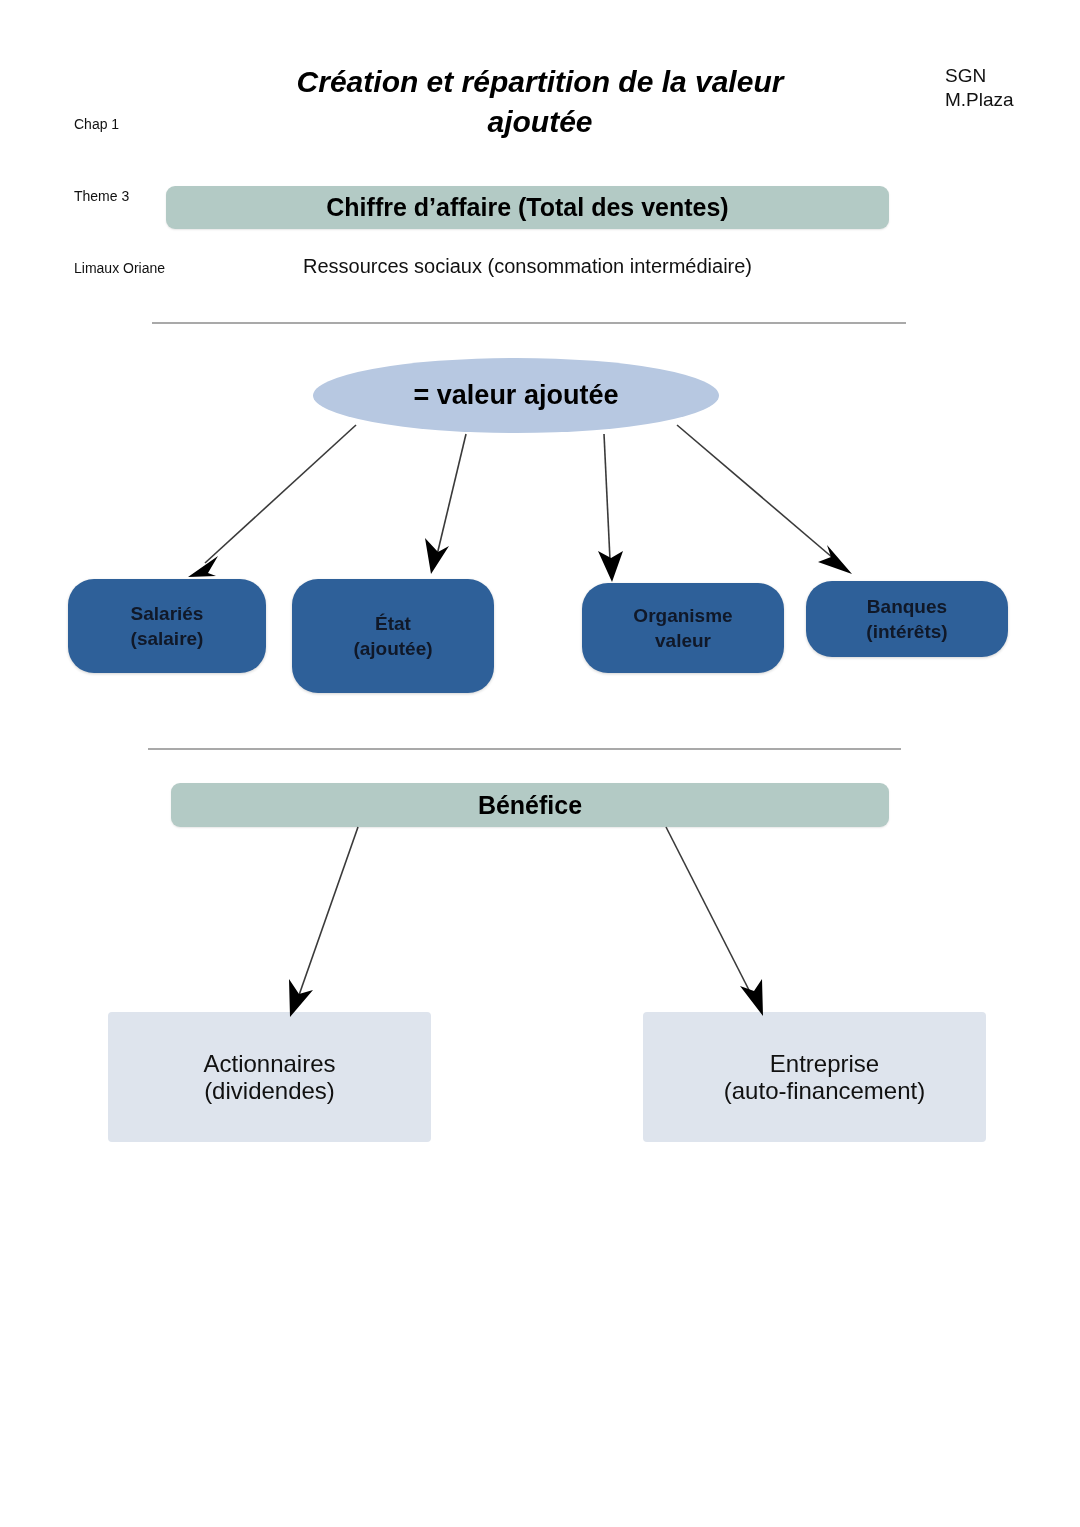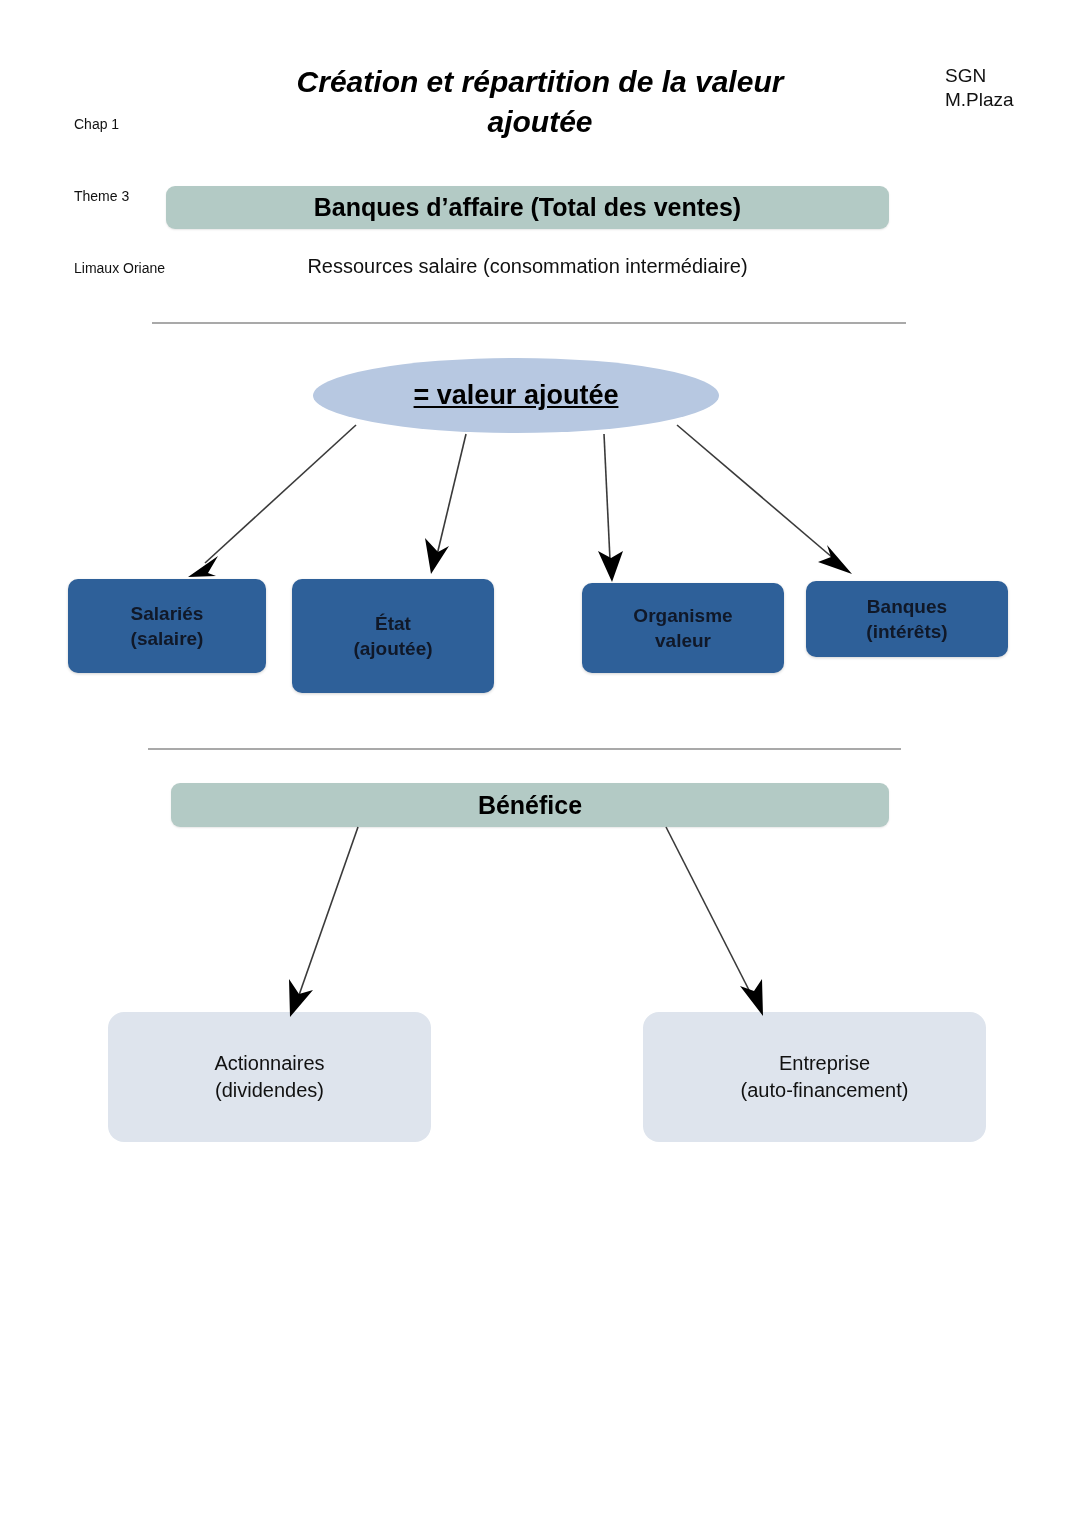"Banques d’affaire (Total des ventes)" span { text: Banques -> Chiffre }
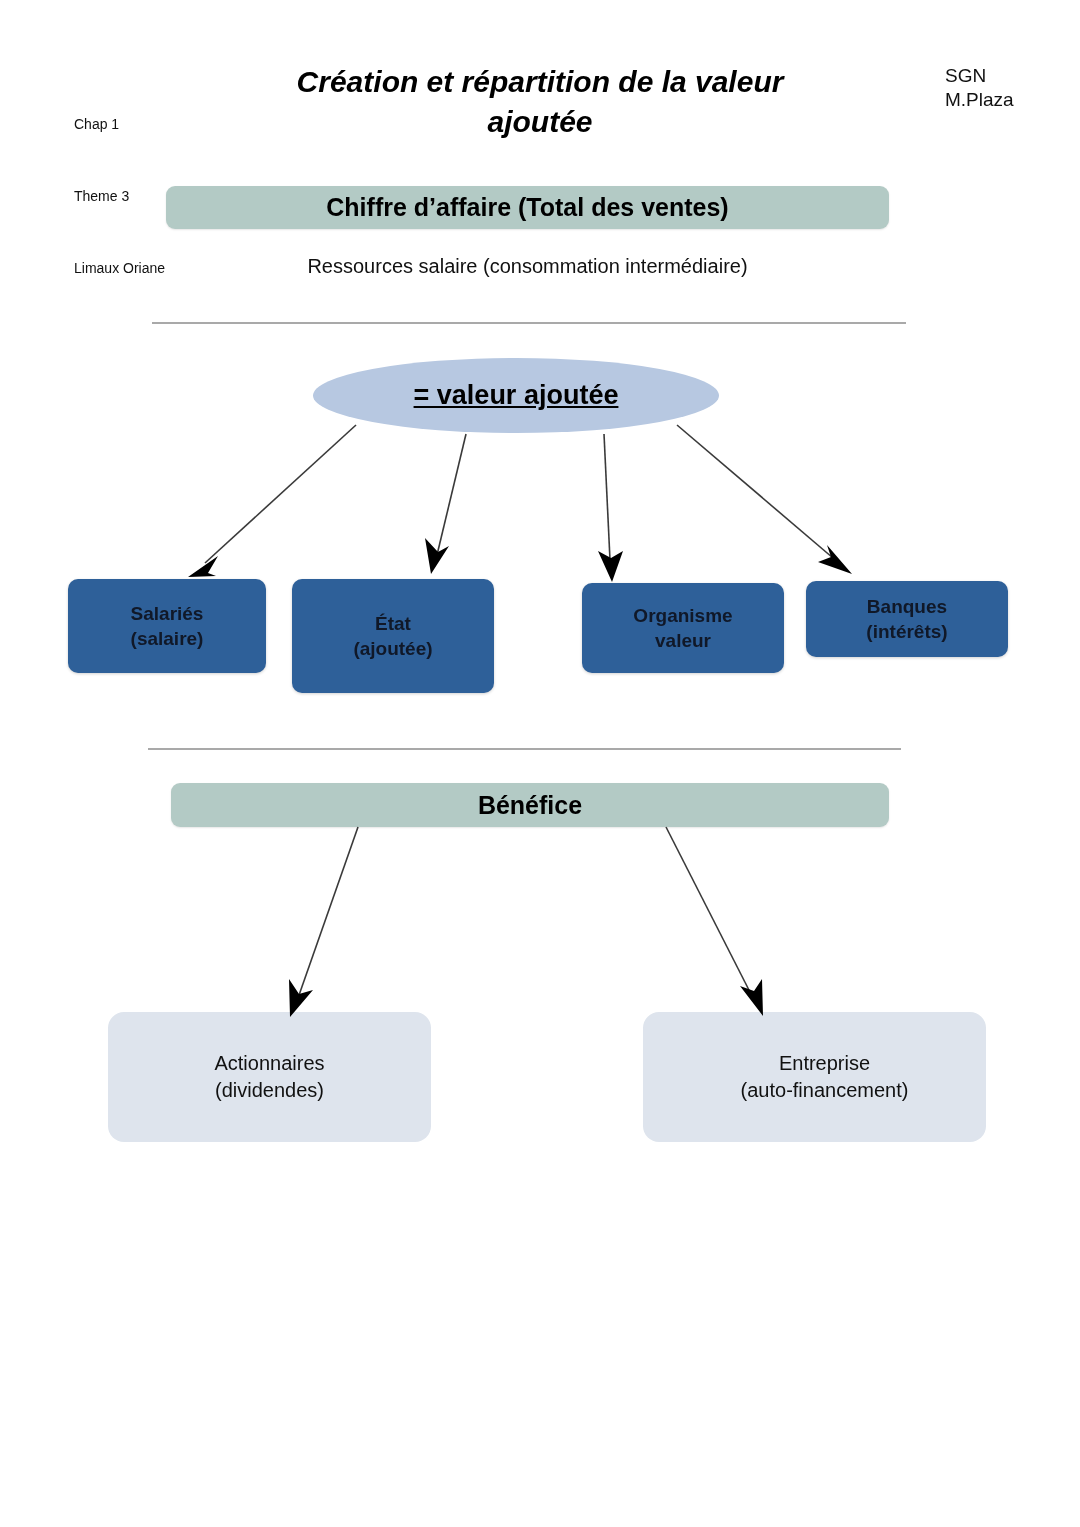"Ressources salaire (consommation" div.caption { text: salaire -> sociaux }
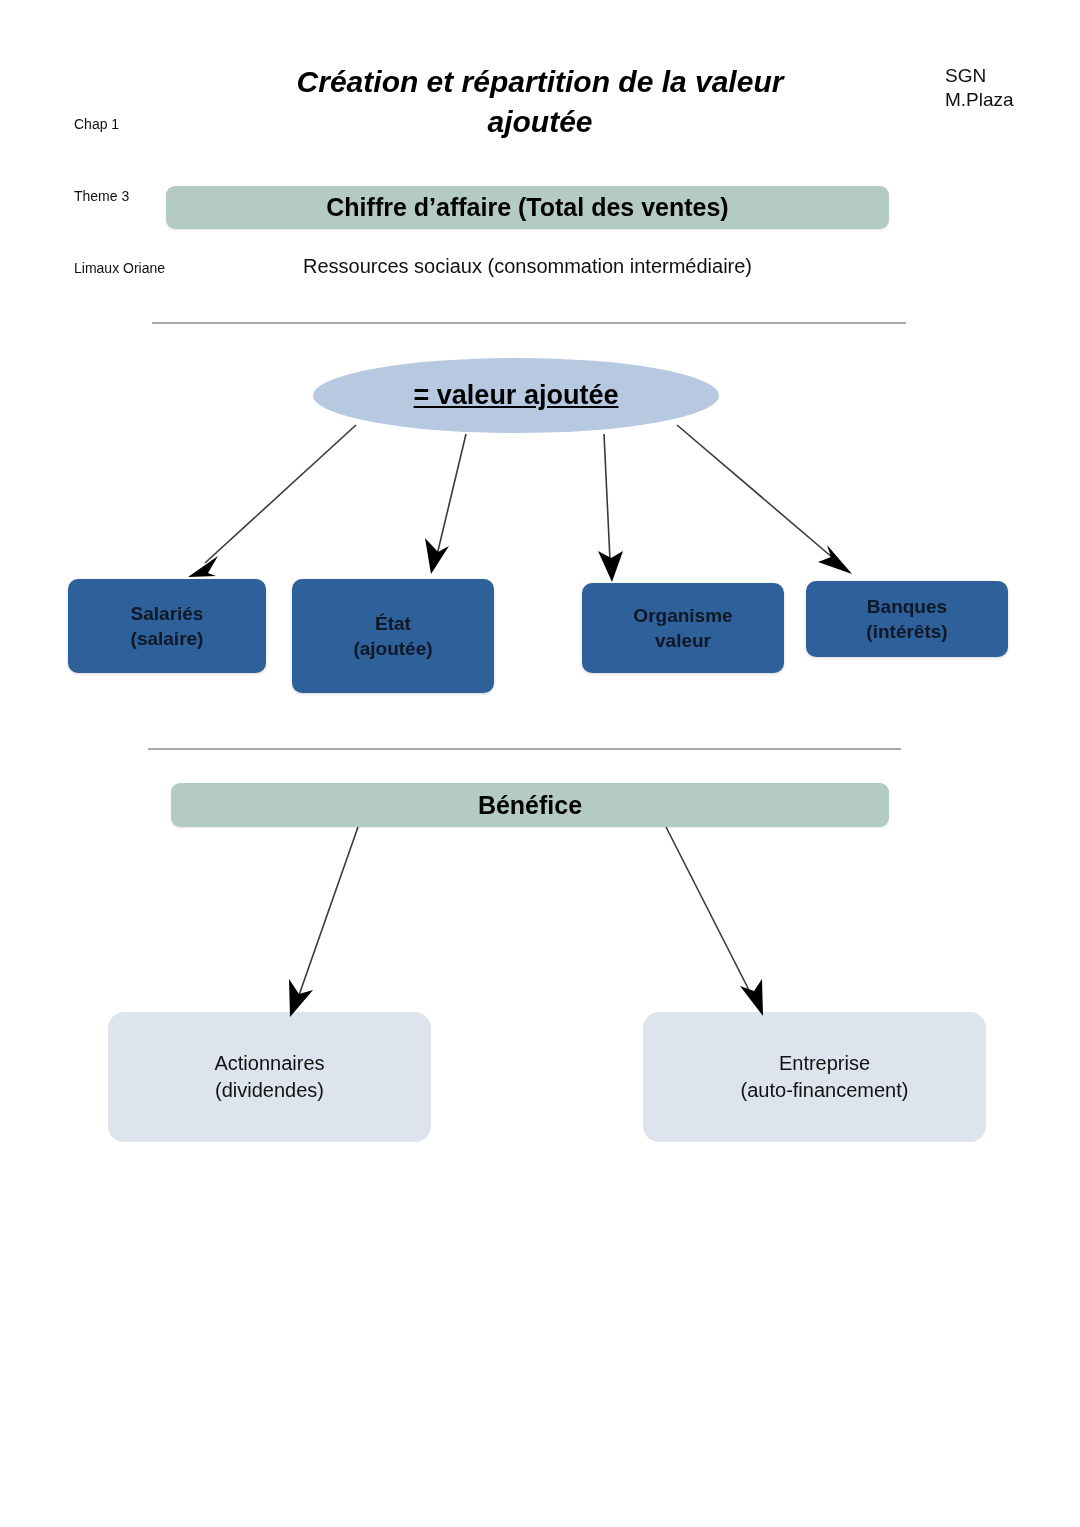"= valeur ajoutée" #ellipse-va { text-decoration: underline -> none }
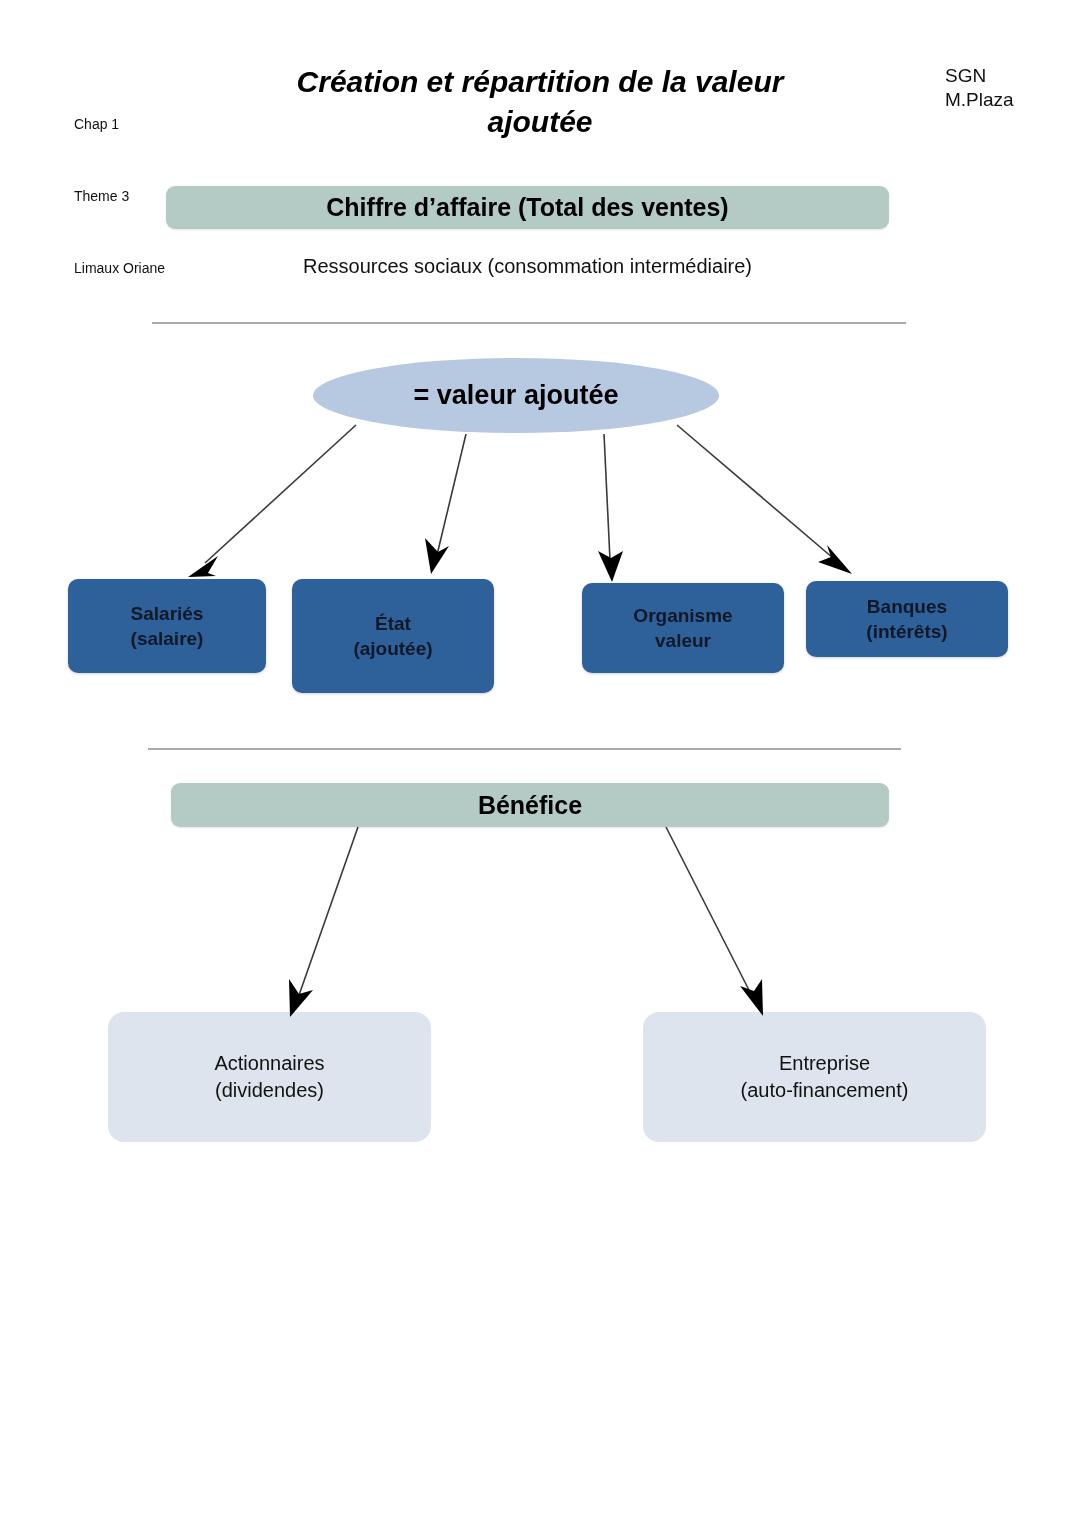"Salariés" .blue-box { border-radius: 10px -> 26px }
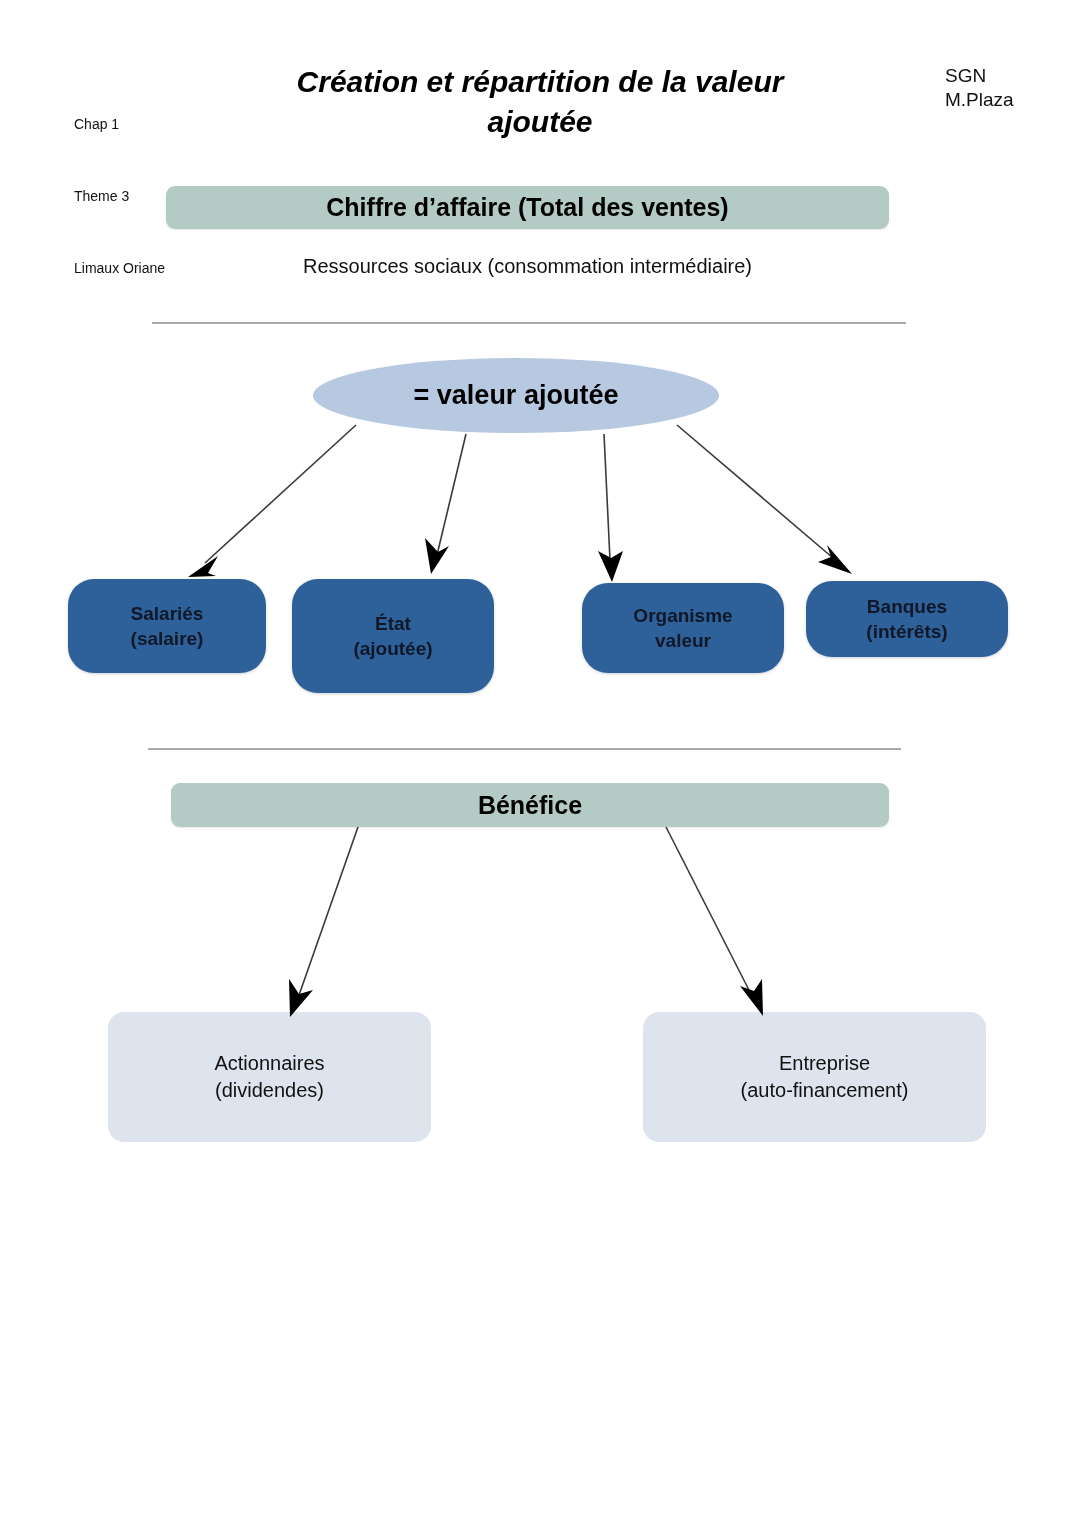"Actionnaires" .light-box { border-radius: 16px -> 4px; font-size: 20px -> 24px }
